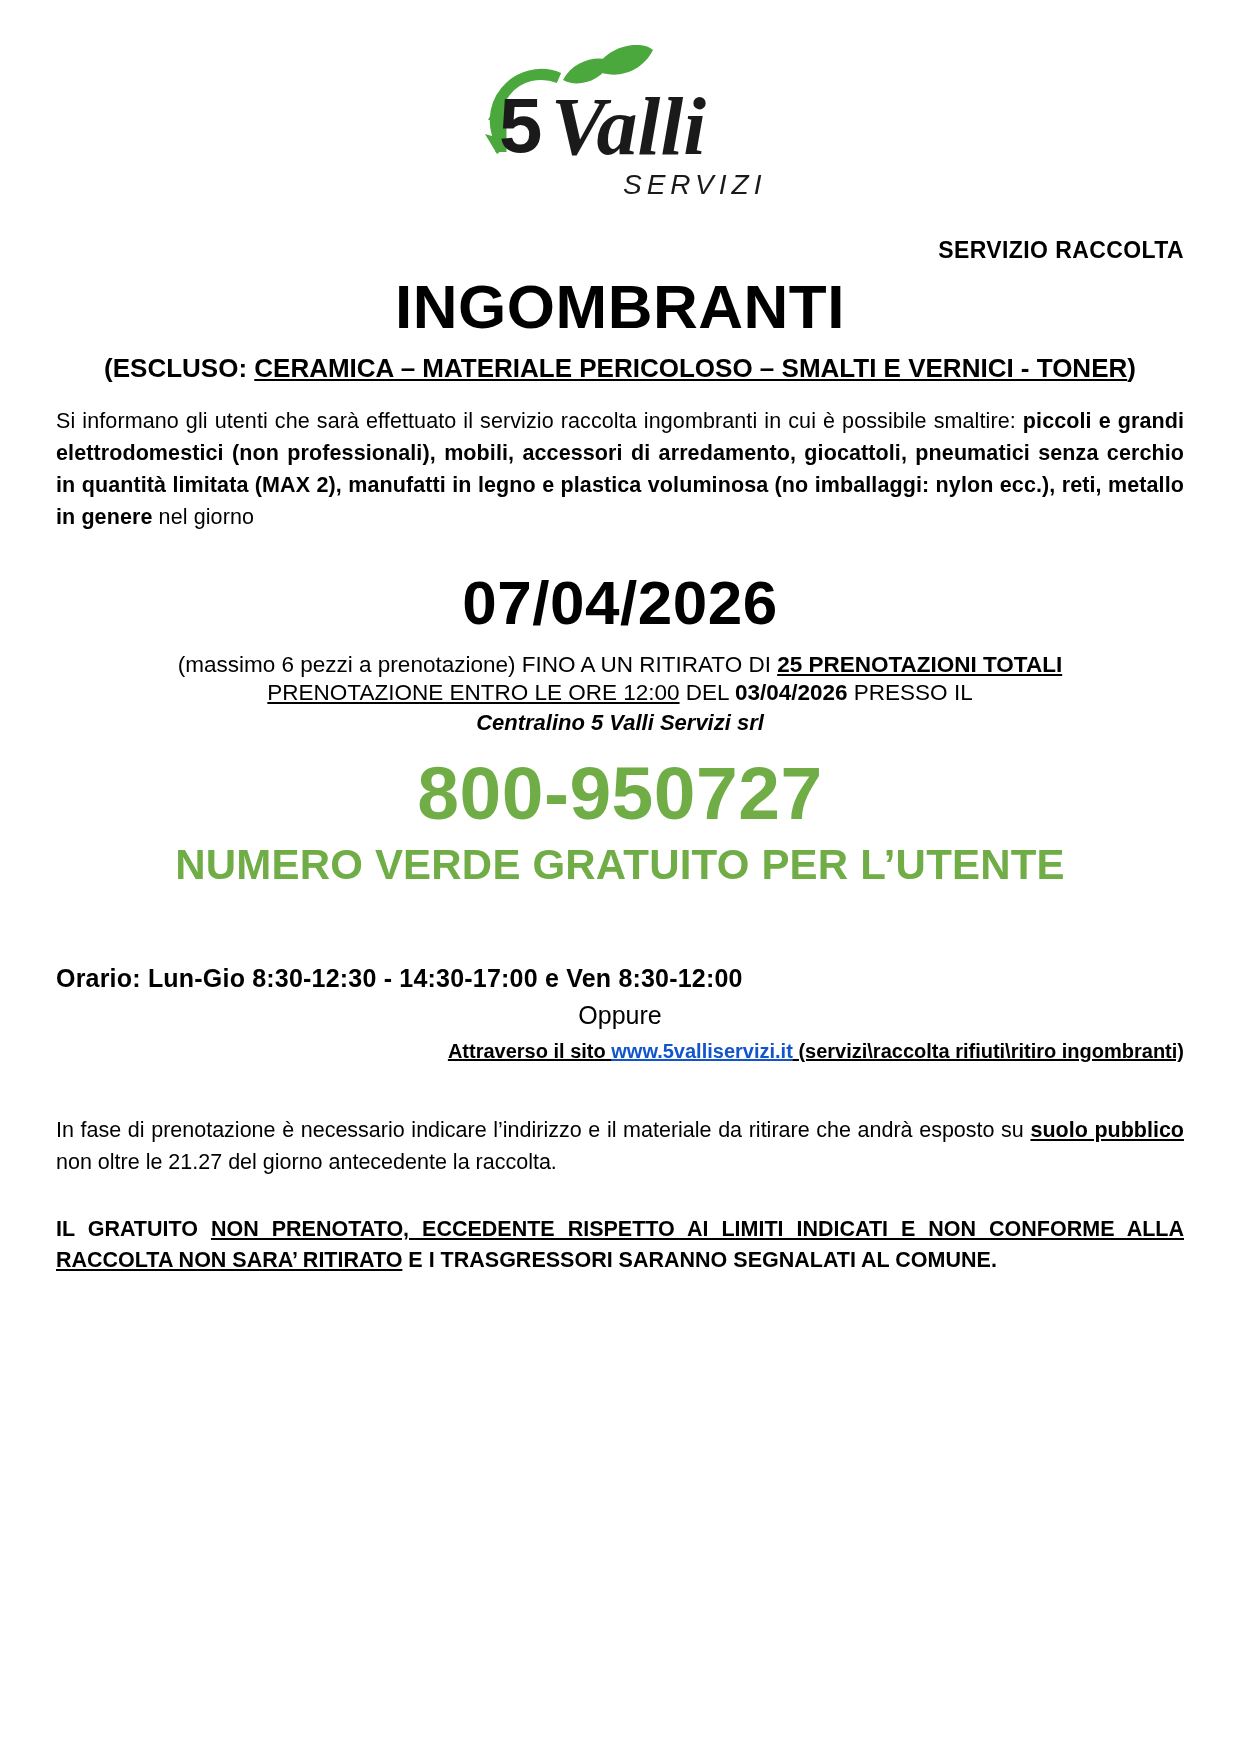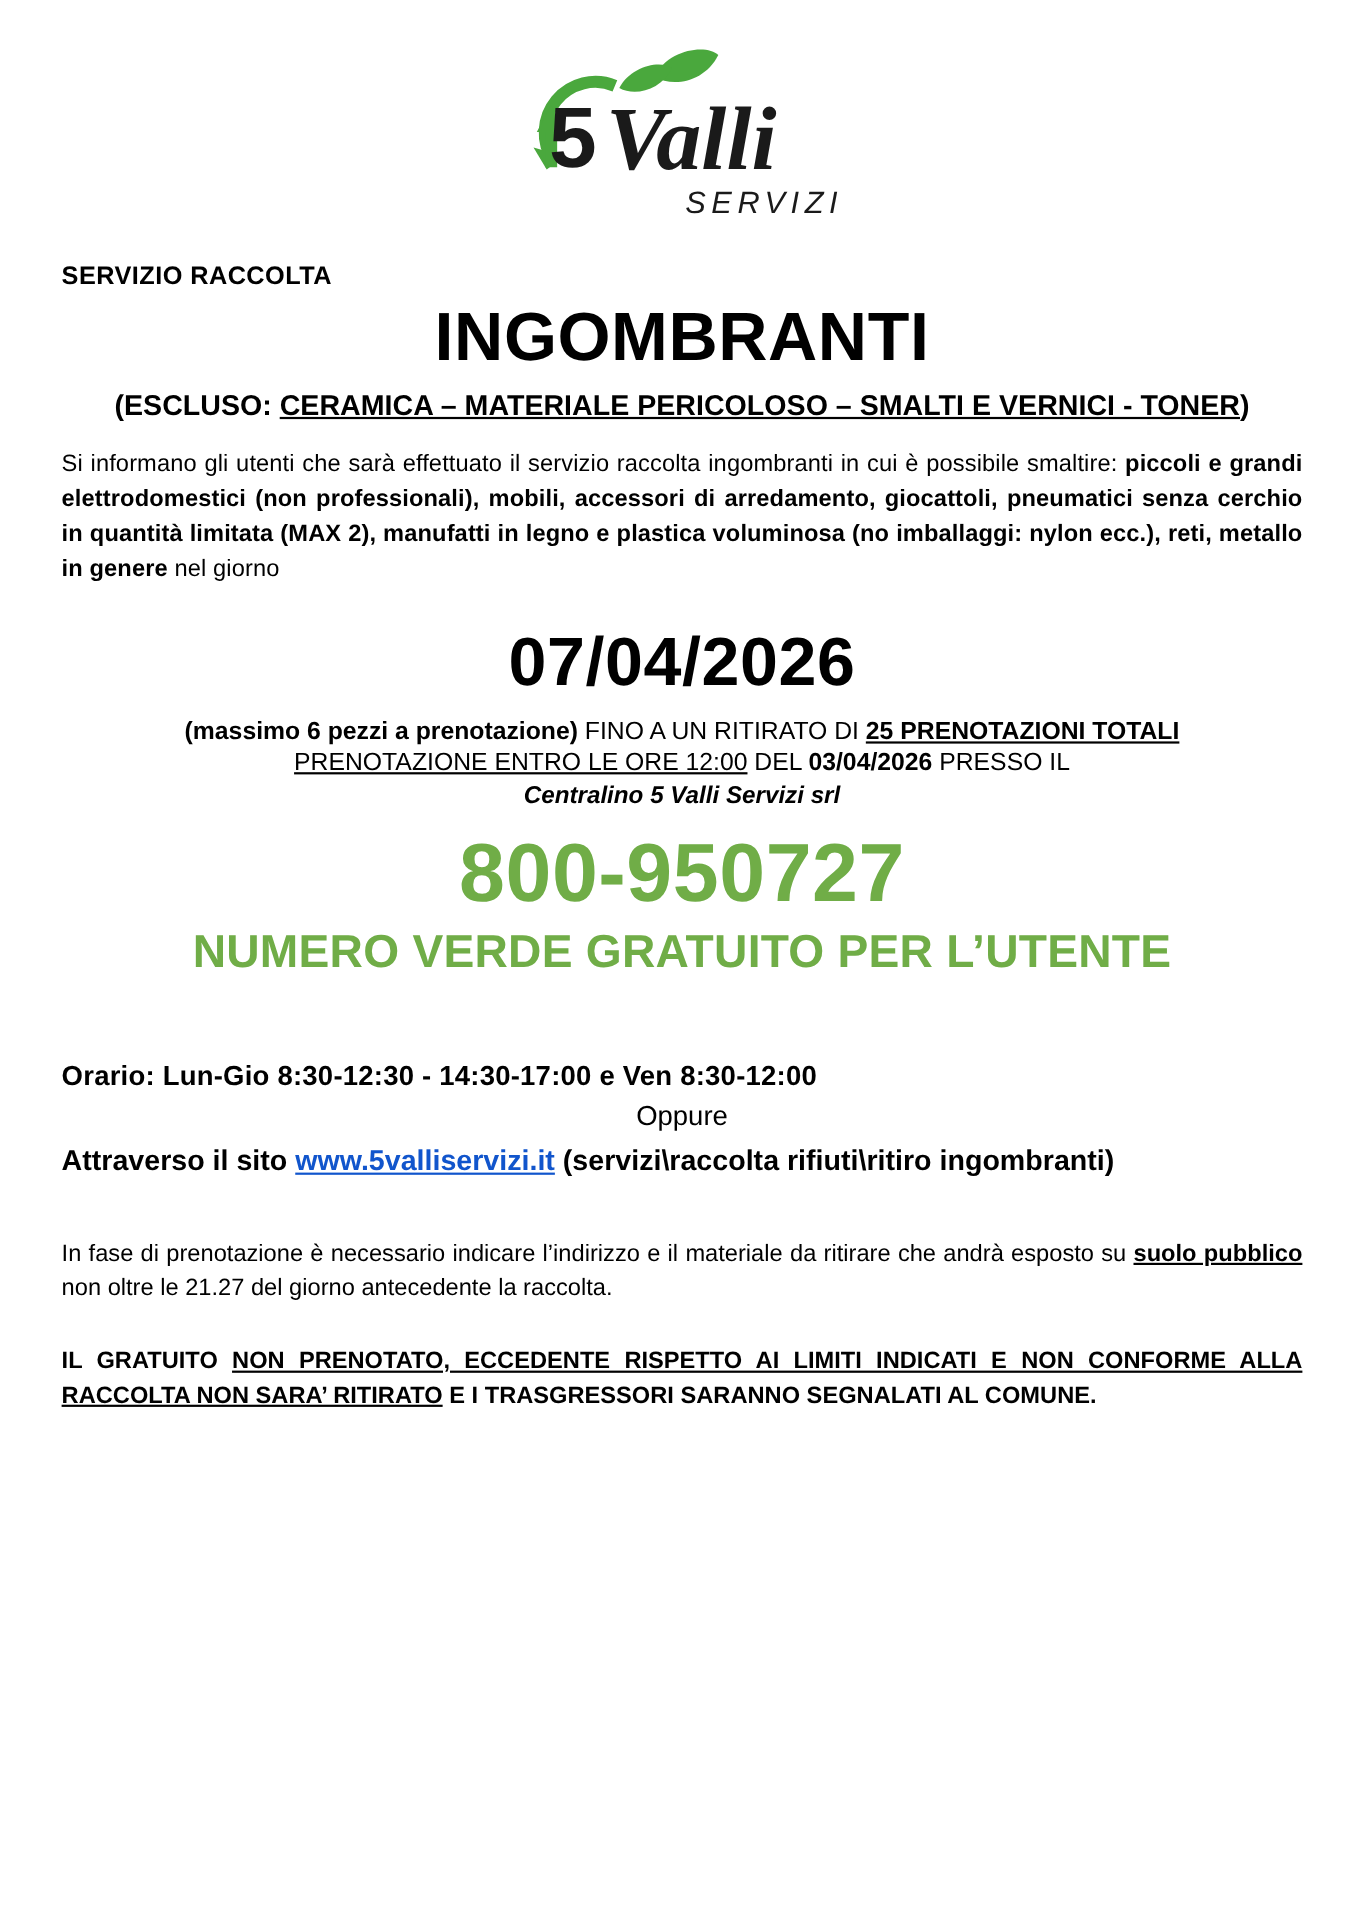"SERVIZIO RACCOLTA" .servizio { text-align: left -> right }
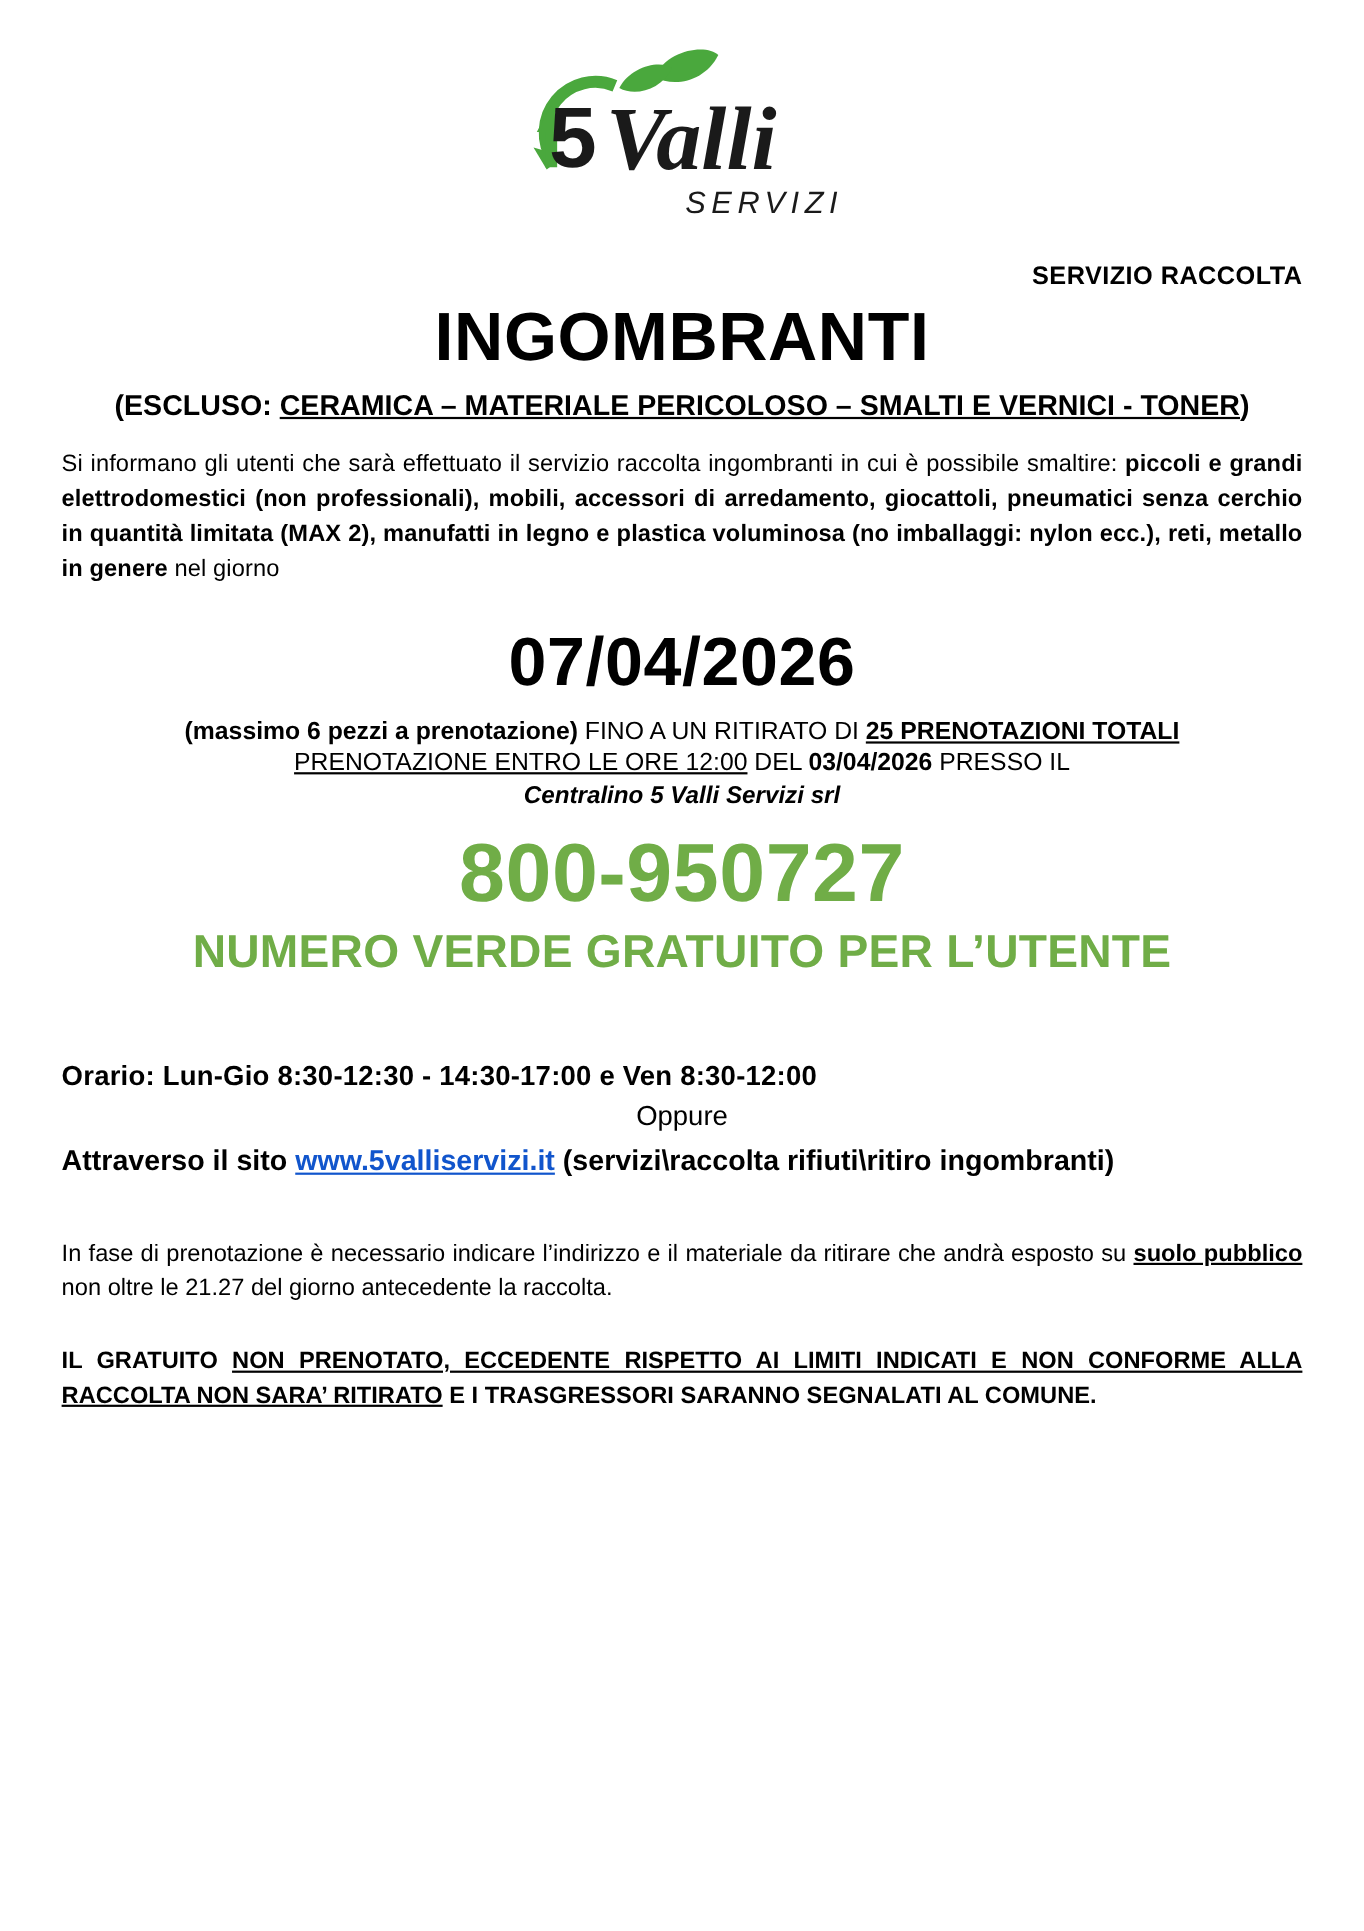"(massimo 6 pezzi a prenotazione)" .line-max b { font-weight: bold -> normal }
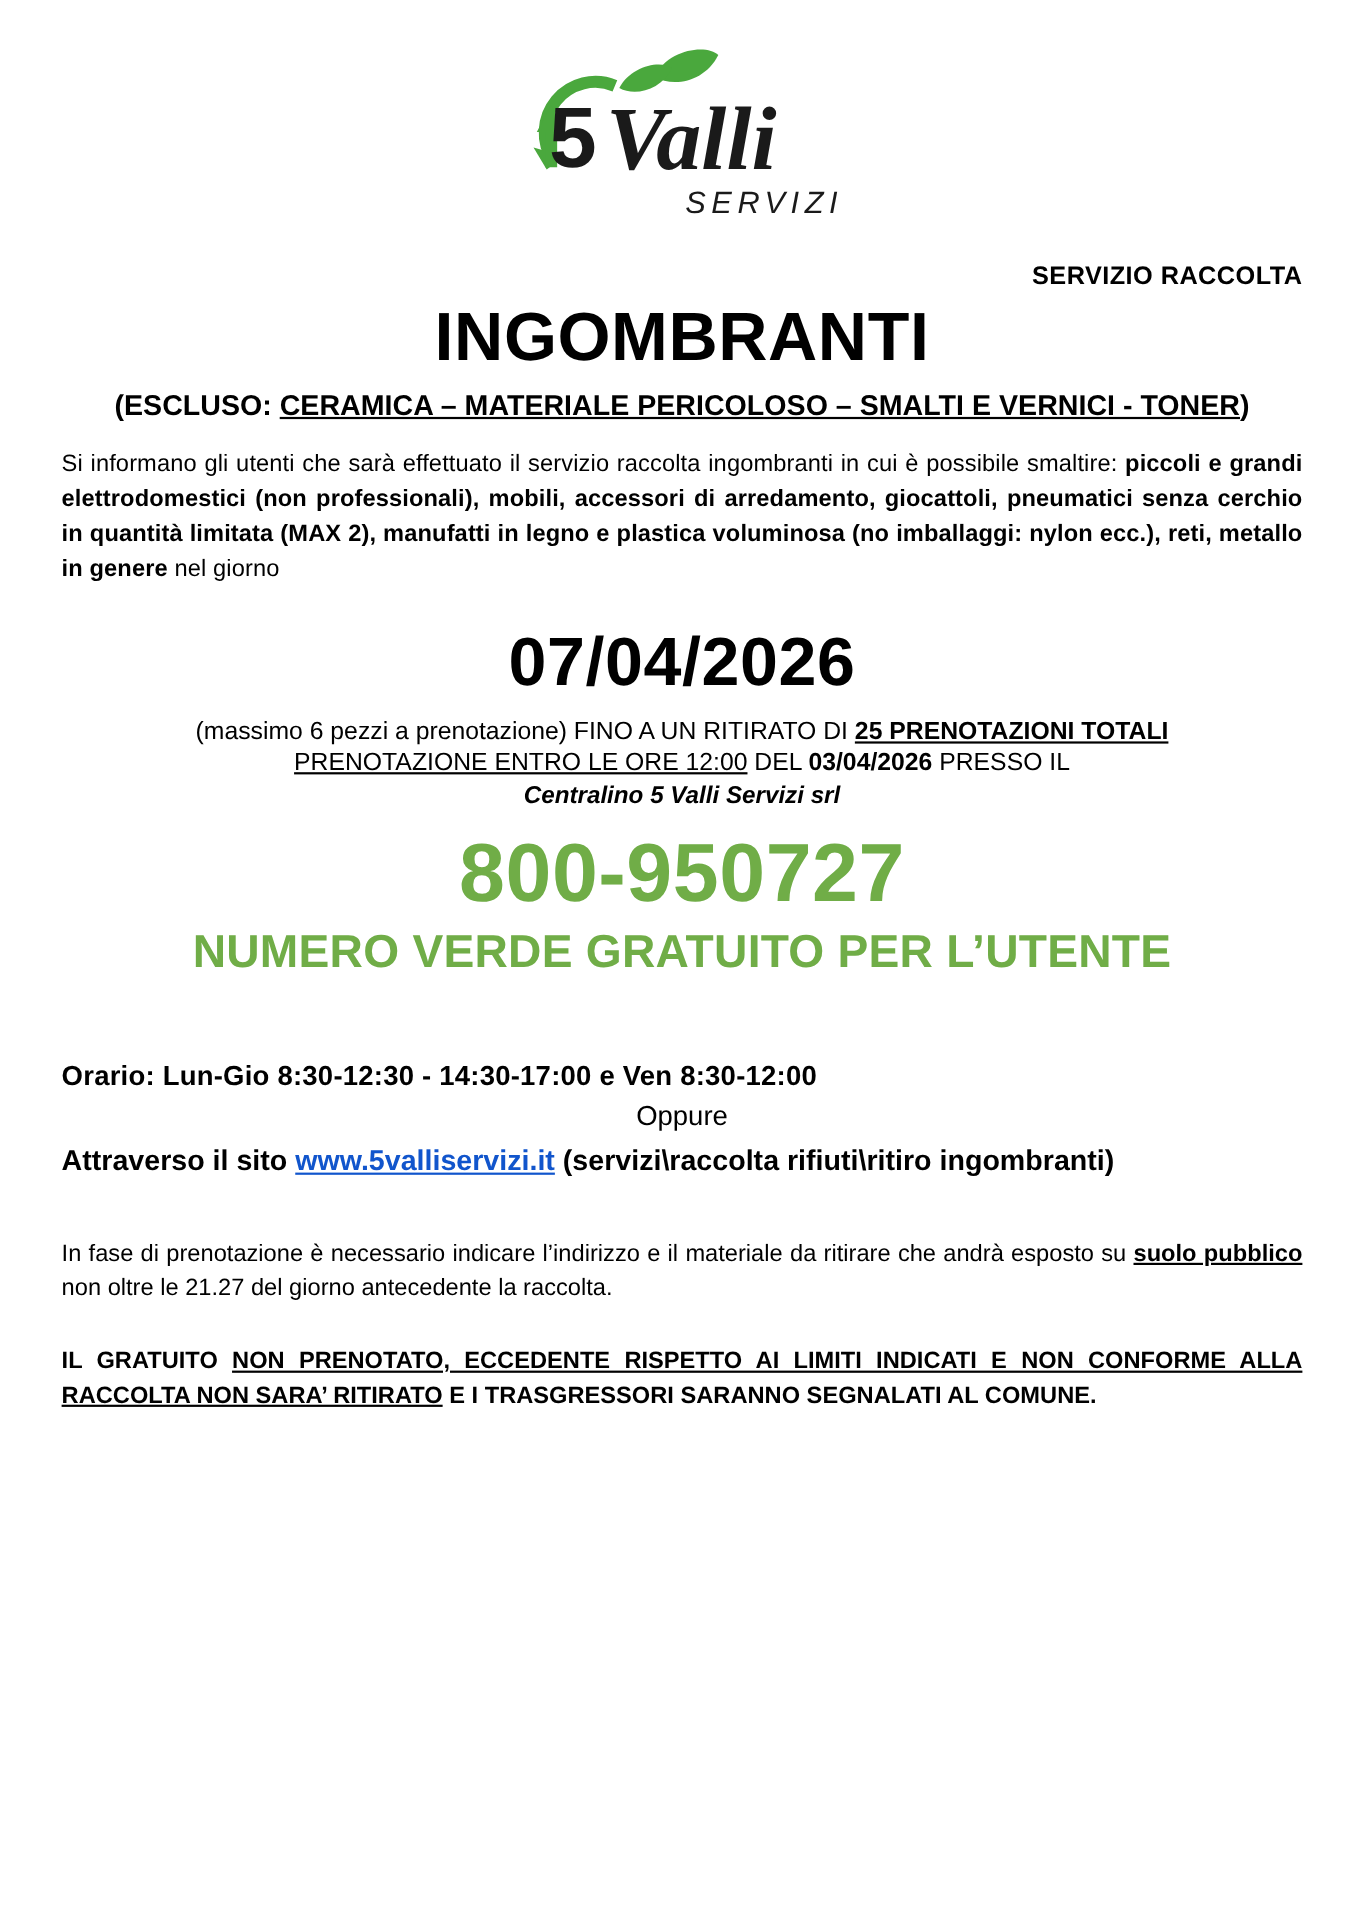"Attraverso il sito www.5valliservizi.it" .sito { font-size: 26px -> 20px; text-align: left -> right; text-decoration: none -> underline }
